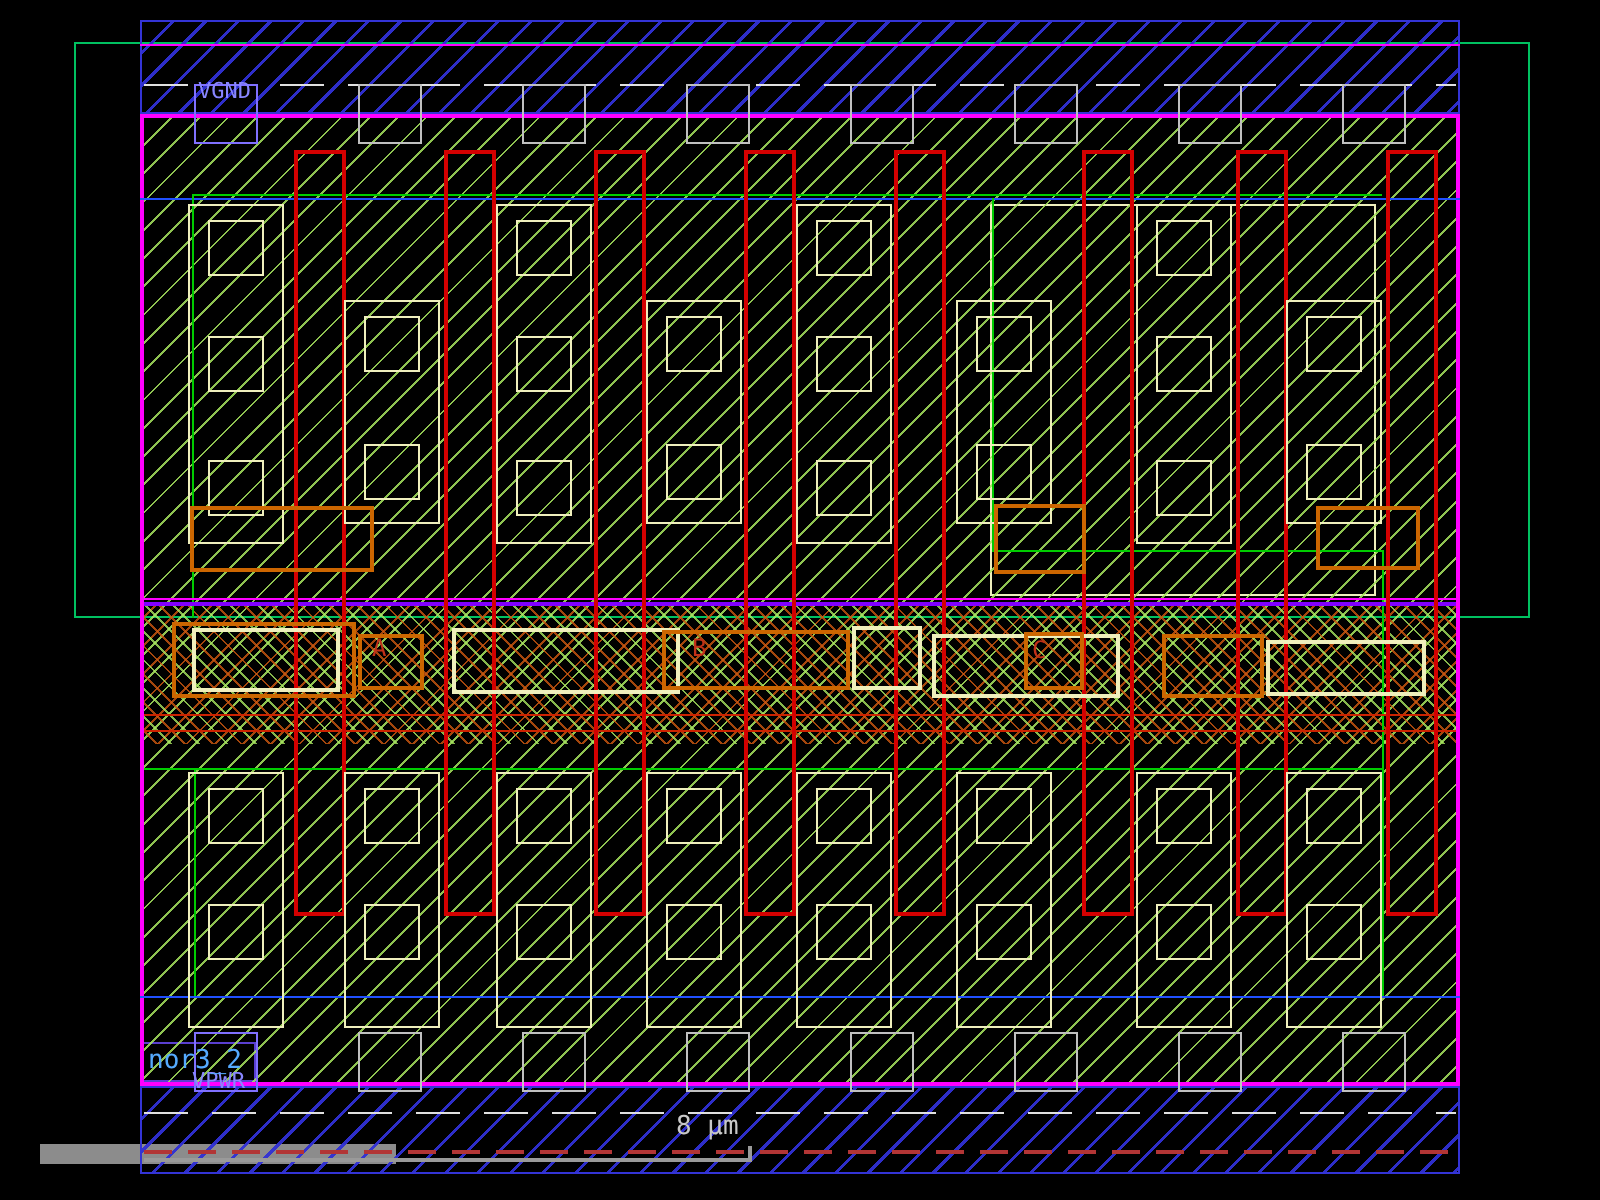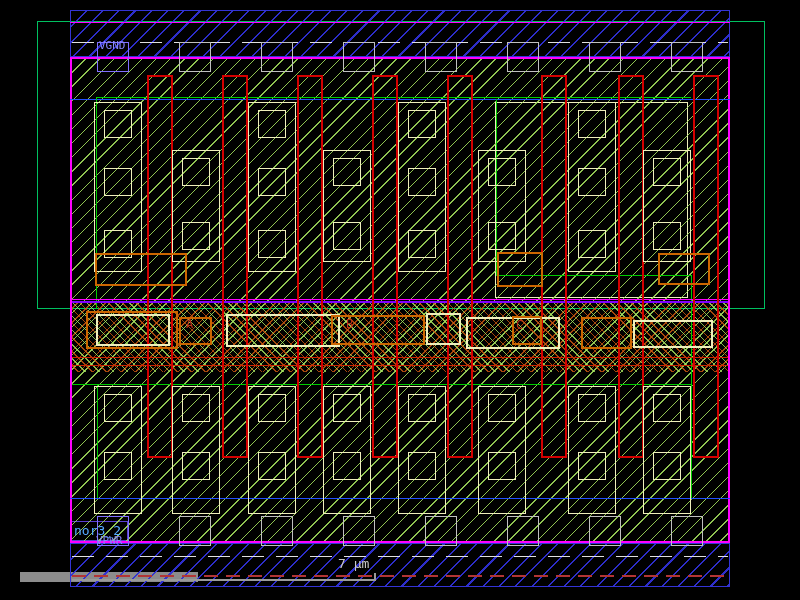"7 μm" span.lbl { text: 7 -> 8 }
